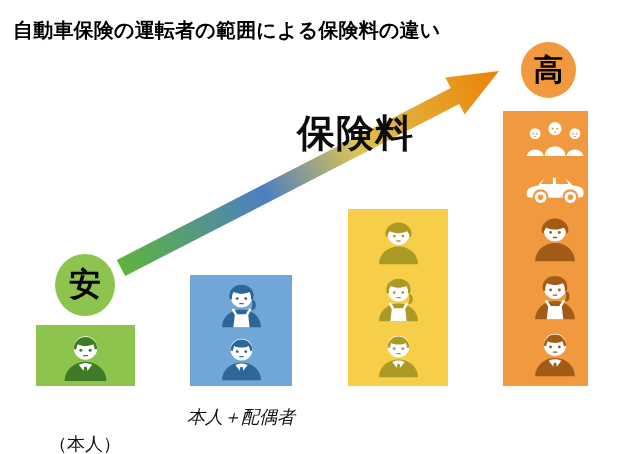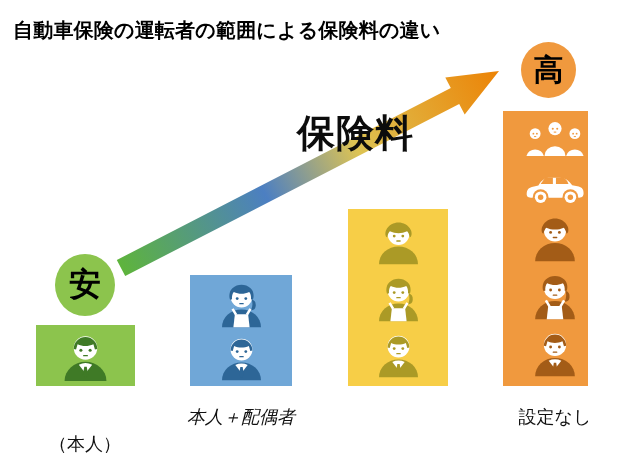"設定なし" div.bar-label { html: <div>設定なし</div> -> none }
